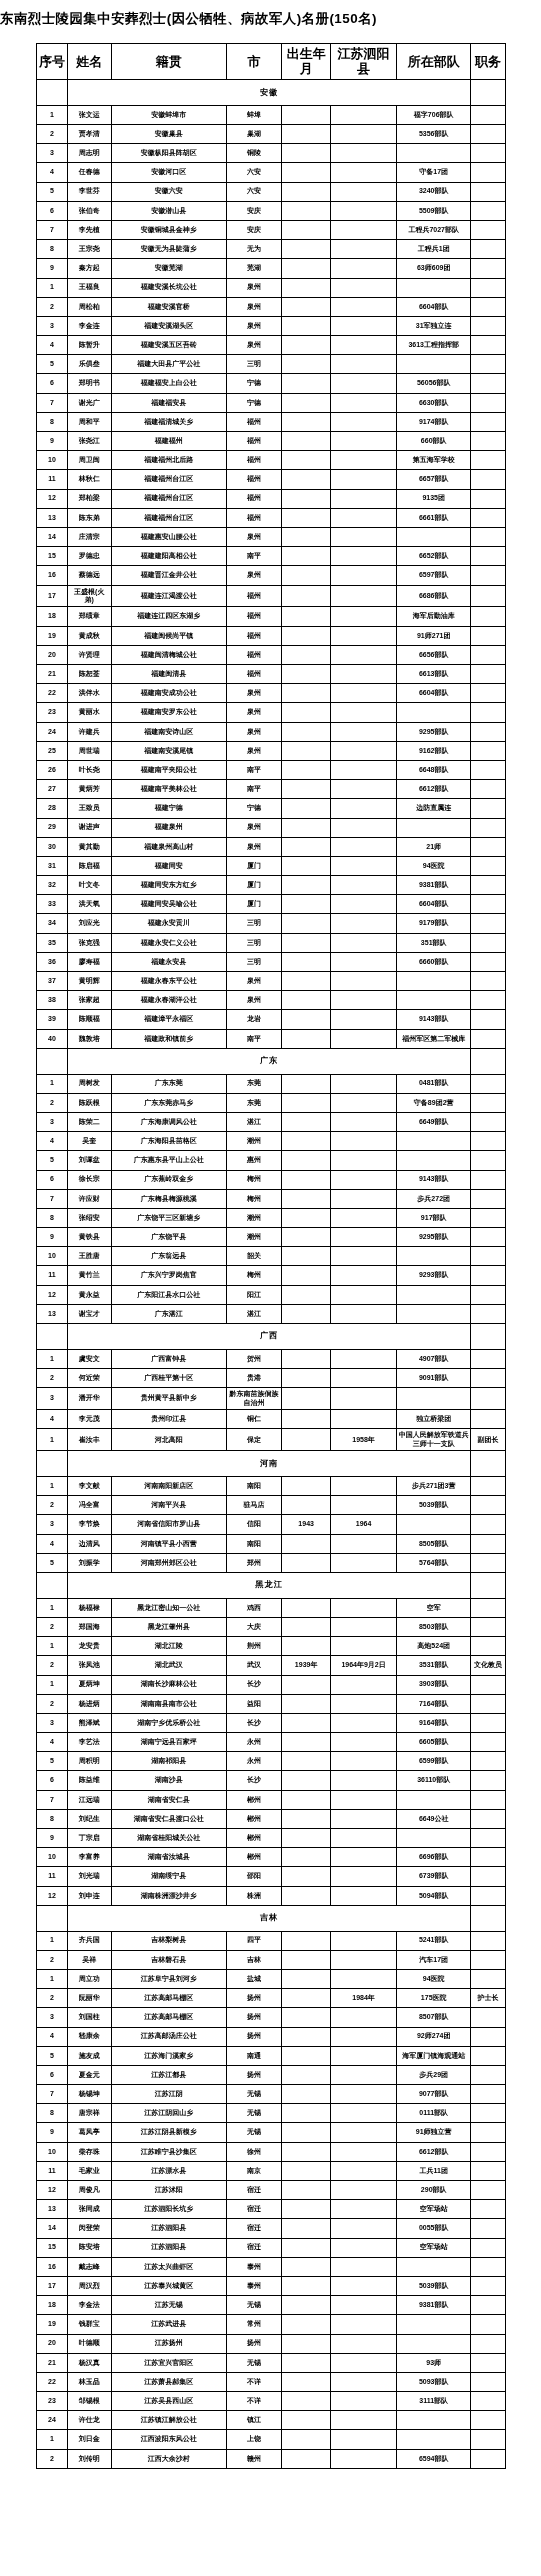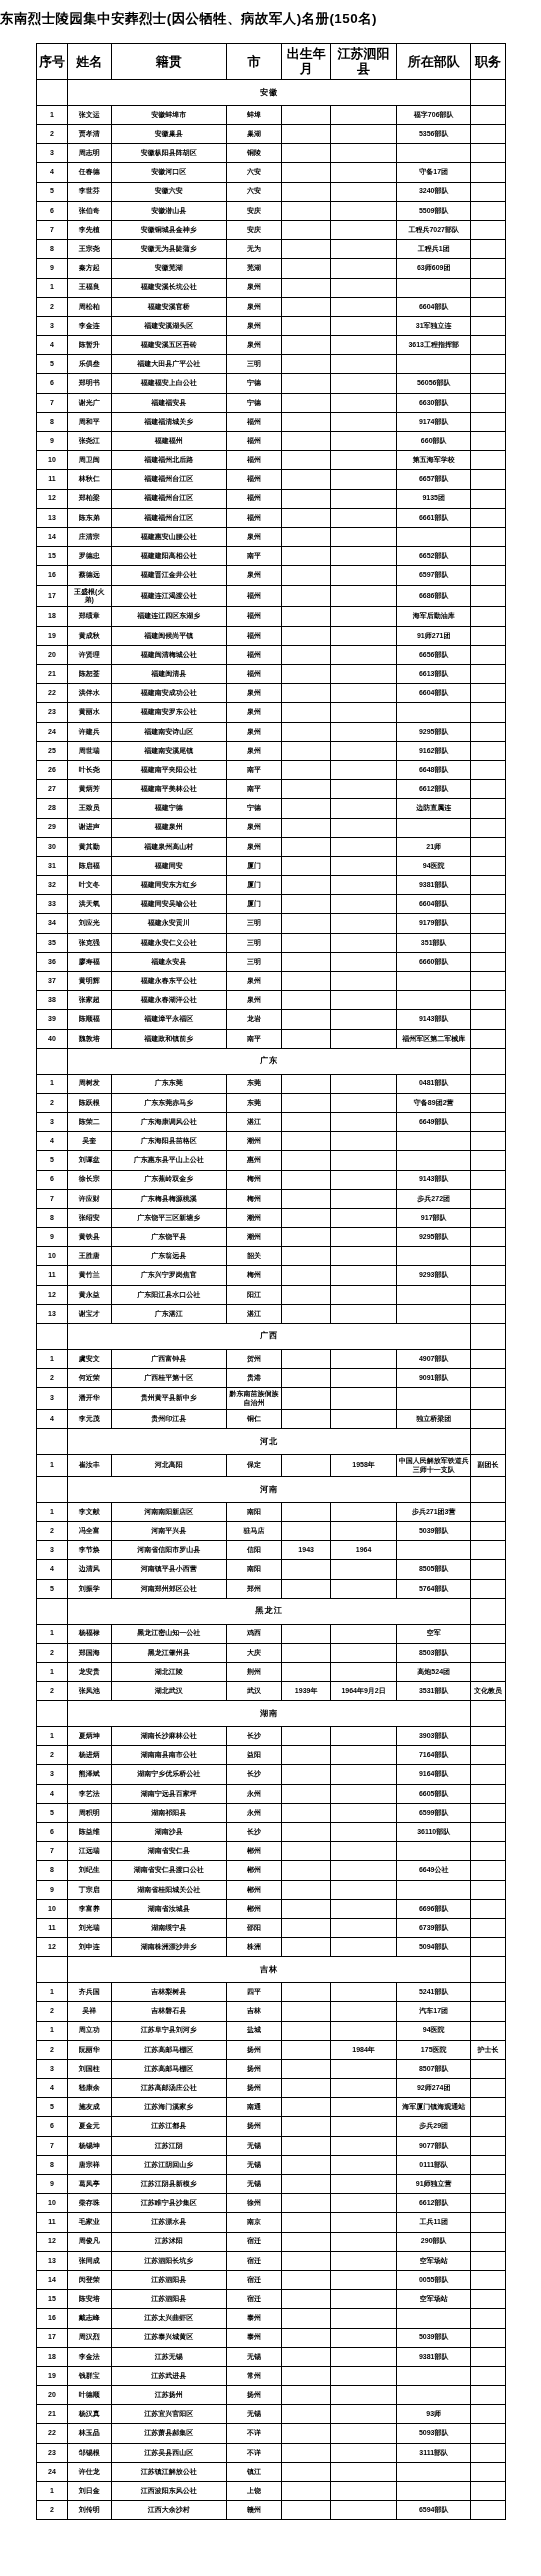"河北" tr.group-row { html: <tr> <td></td> <td>河北</td> <td></td> </tr> -> none }
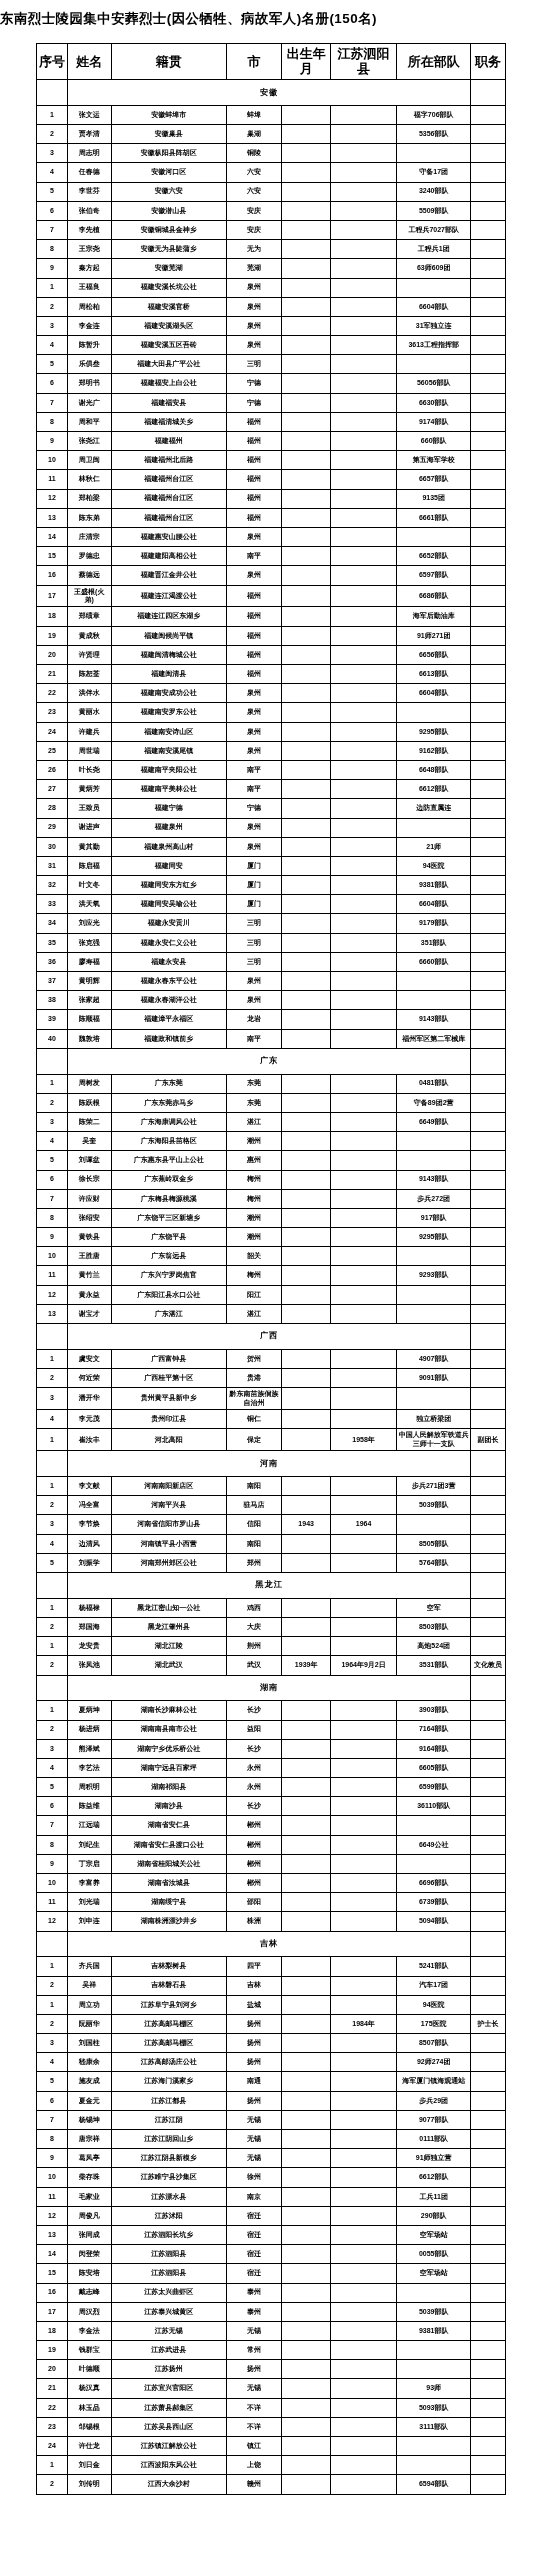"湖南" tr.group-row { html: <tr> <td></td> <td>湖南</td> <td></td> </tr> -> none }
